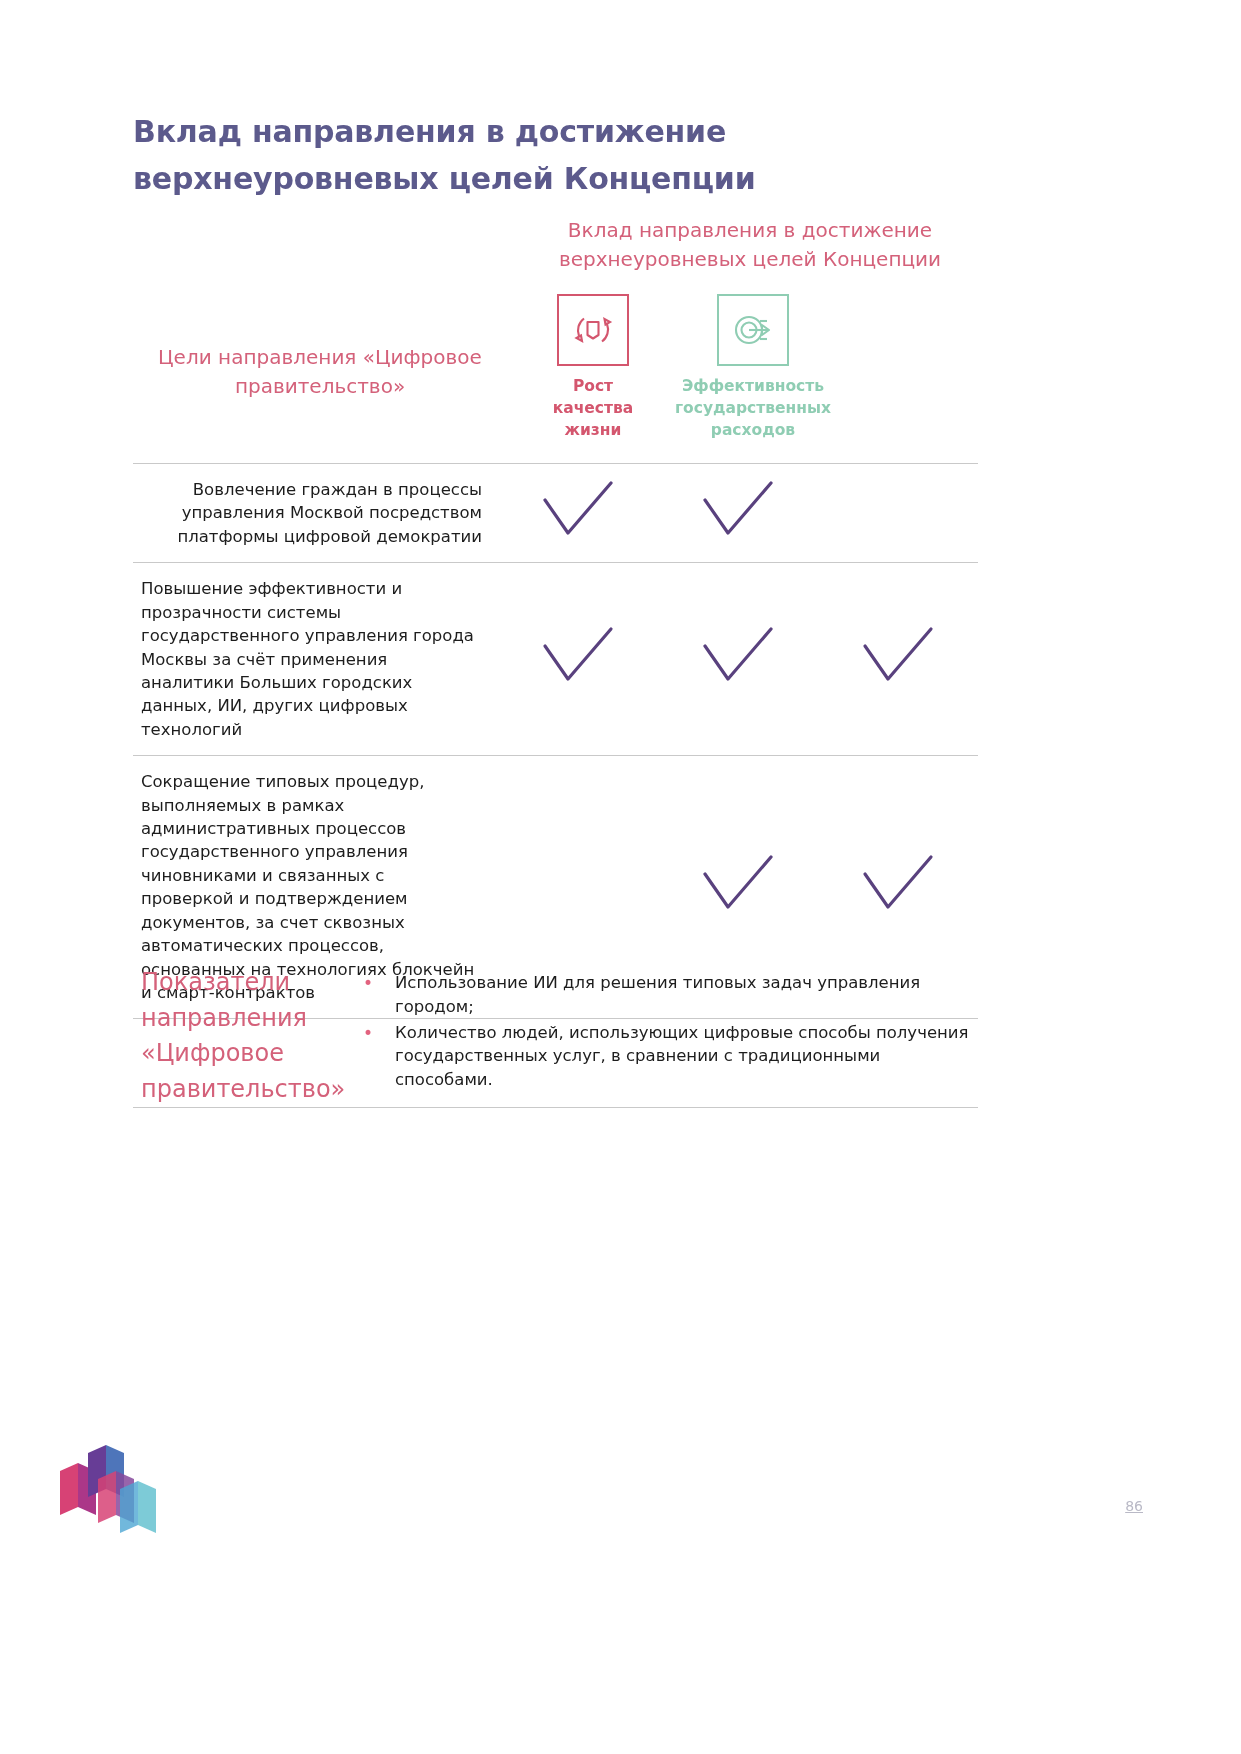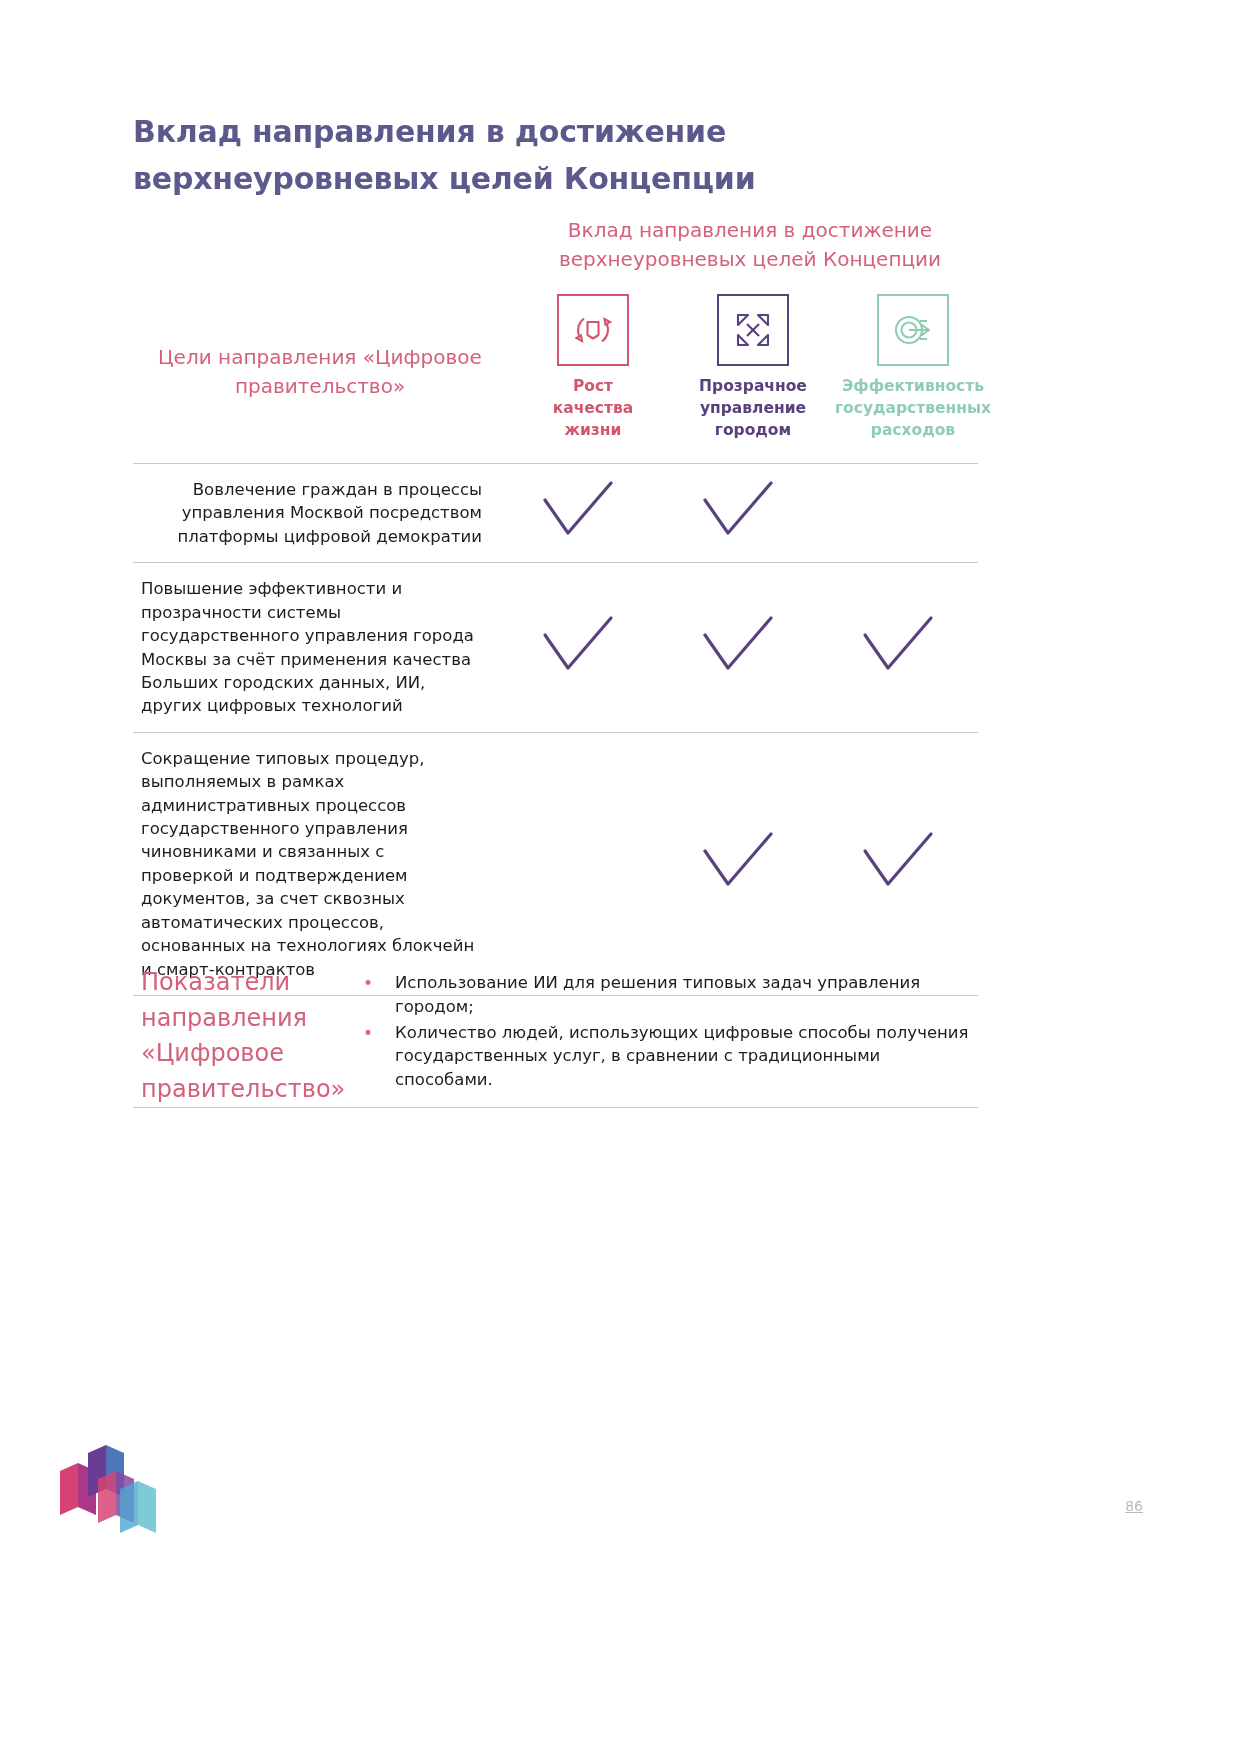"Прозрачное" div.col { html: <div> <div> <svg> <path></path> <path></path> <path></path> <path></path> <path></path> <path></path> </svg> </div> <div><span>Прозрачное</span><br><span>управление</span><br><span>городом</span></div> </div> -> none }
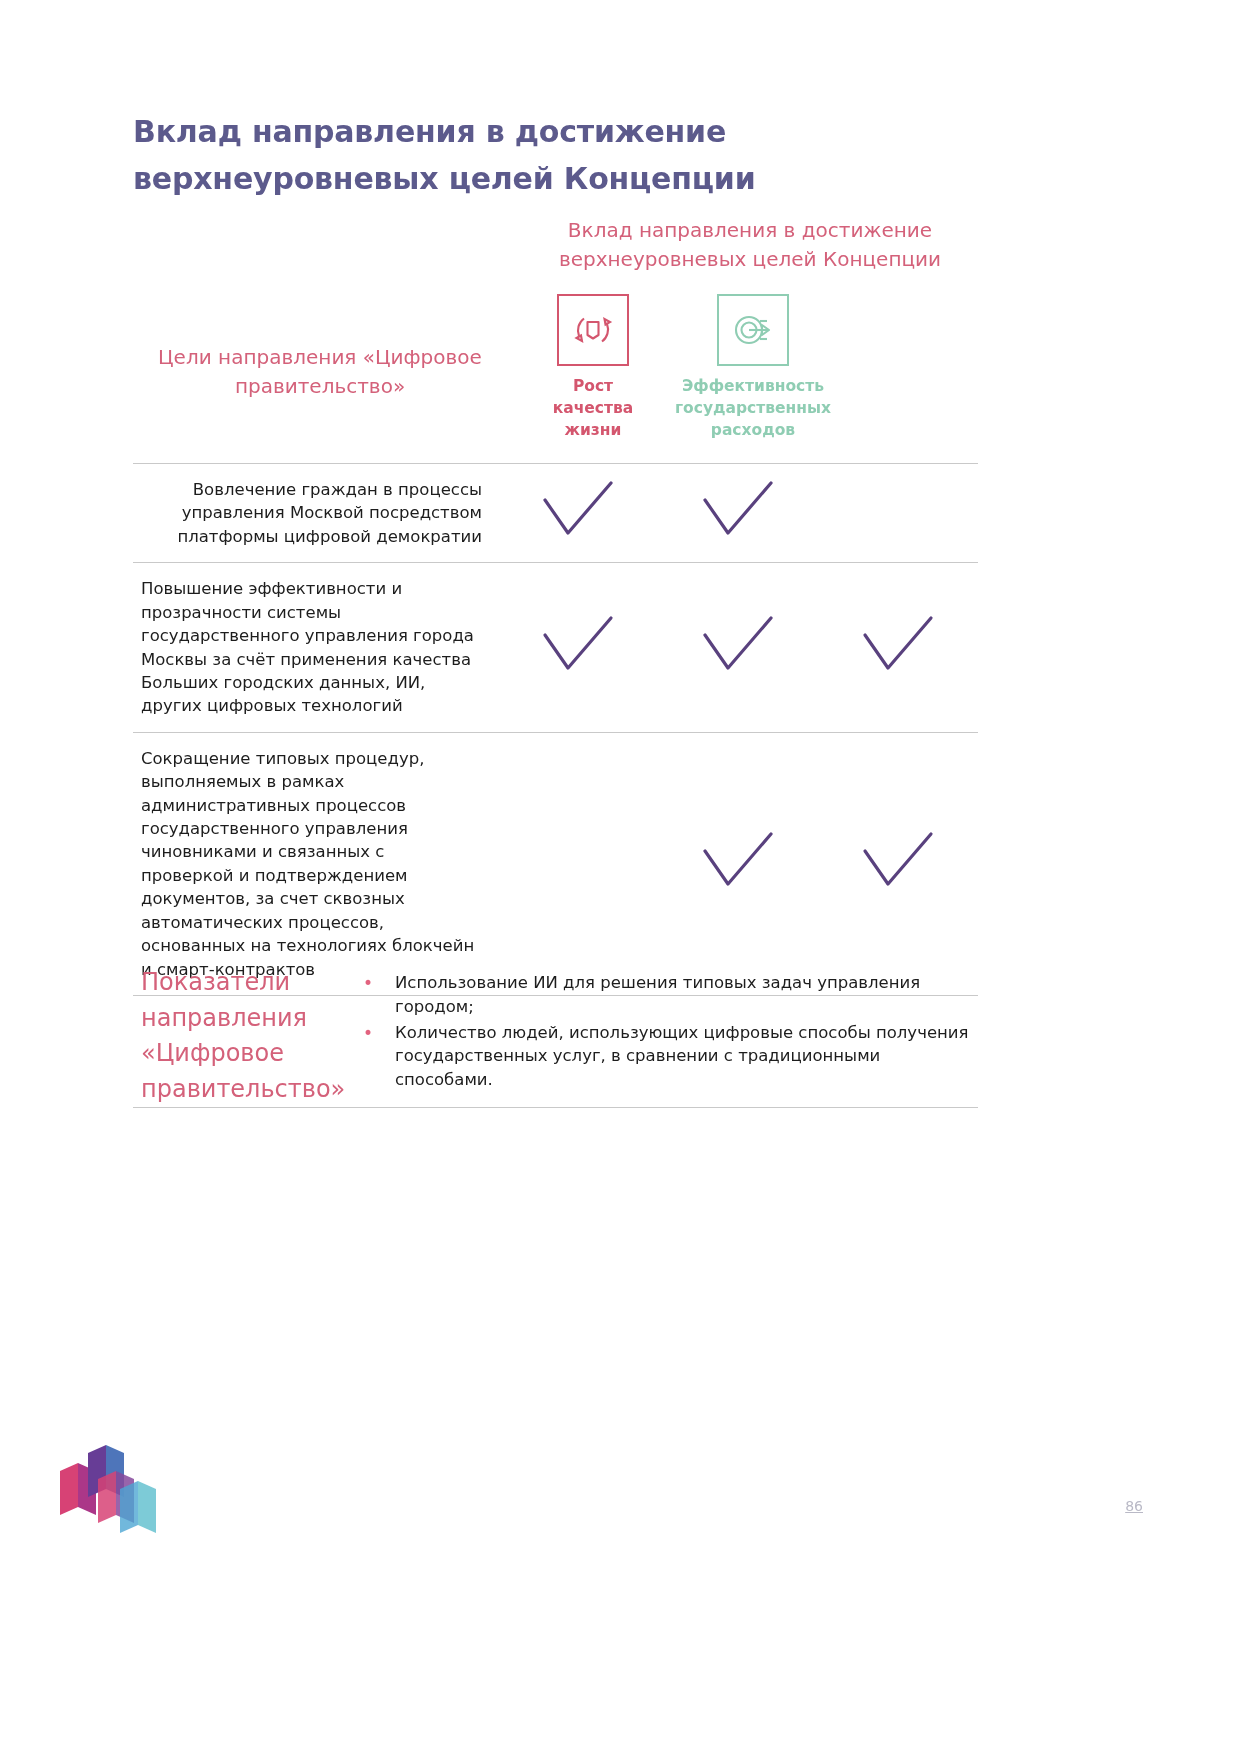"Повышение эффективности и прозрачности" div.row-text { text: качества -> аналитики }
